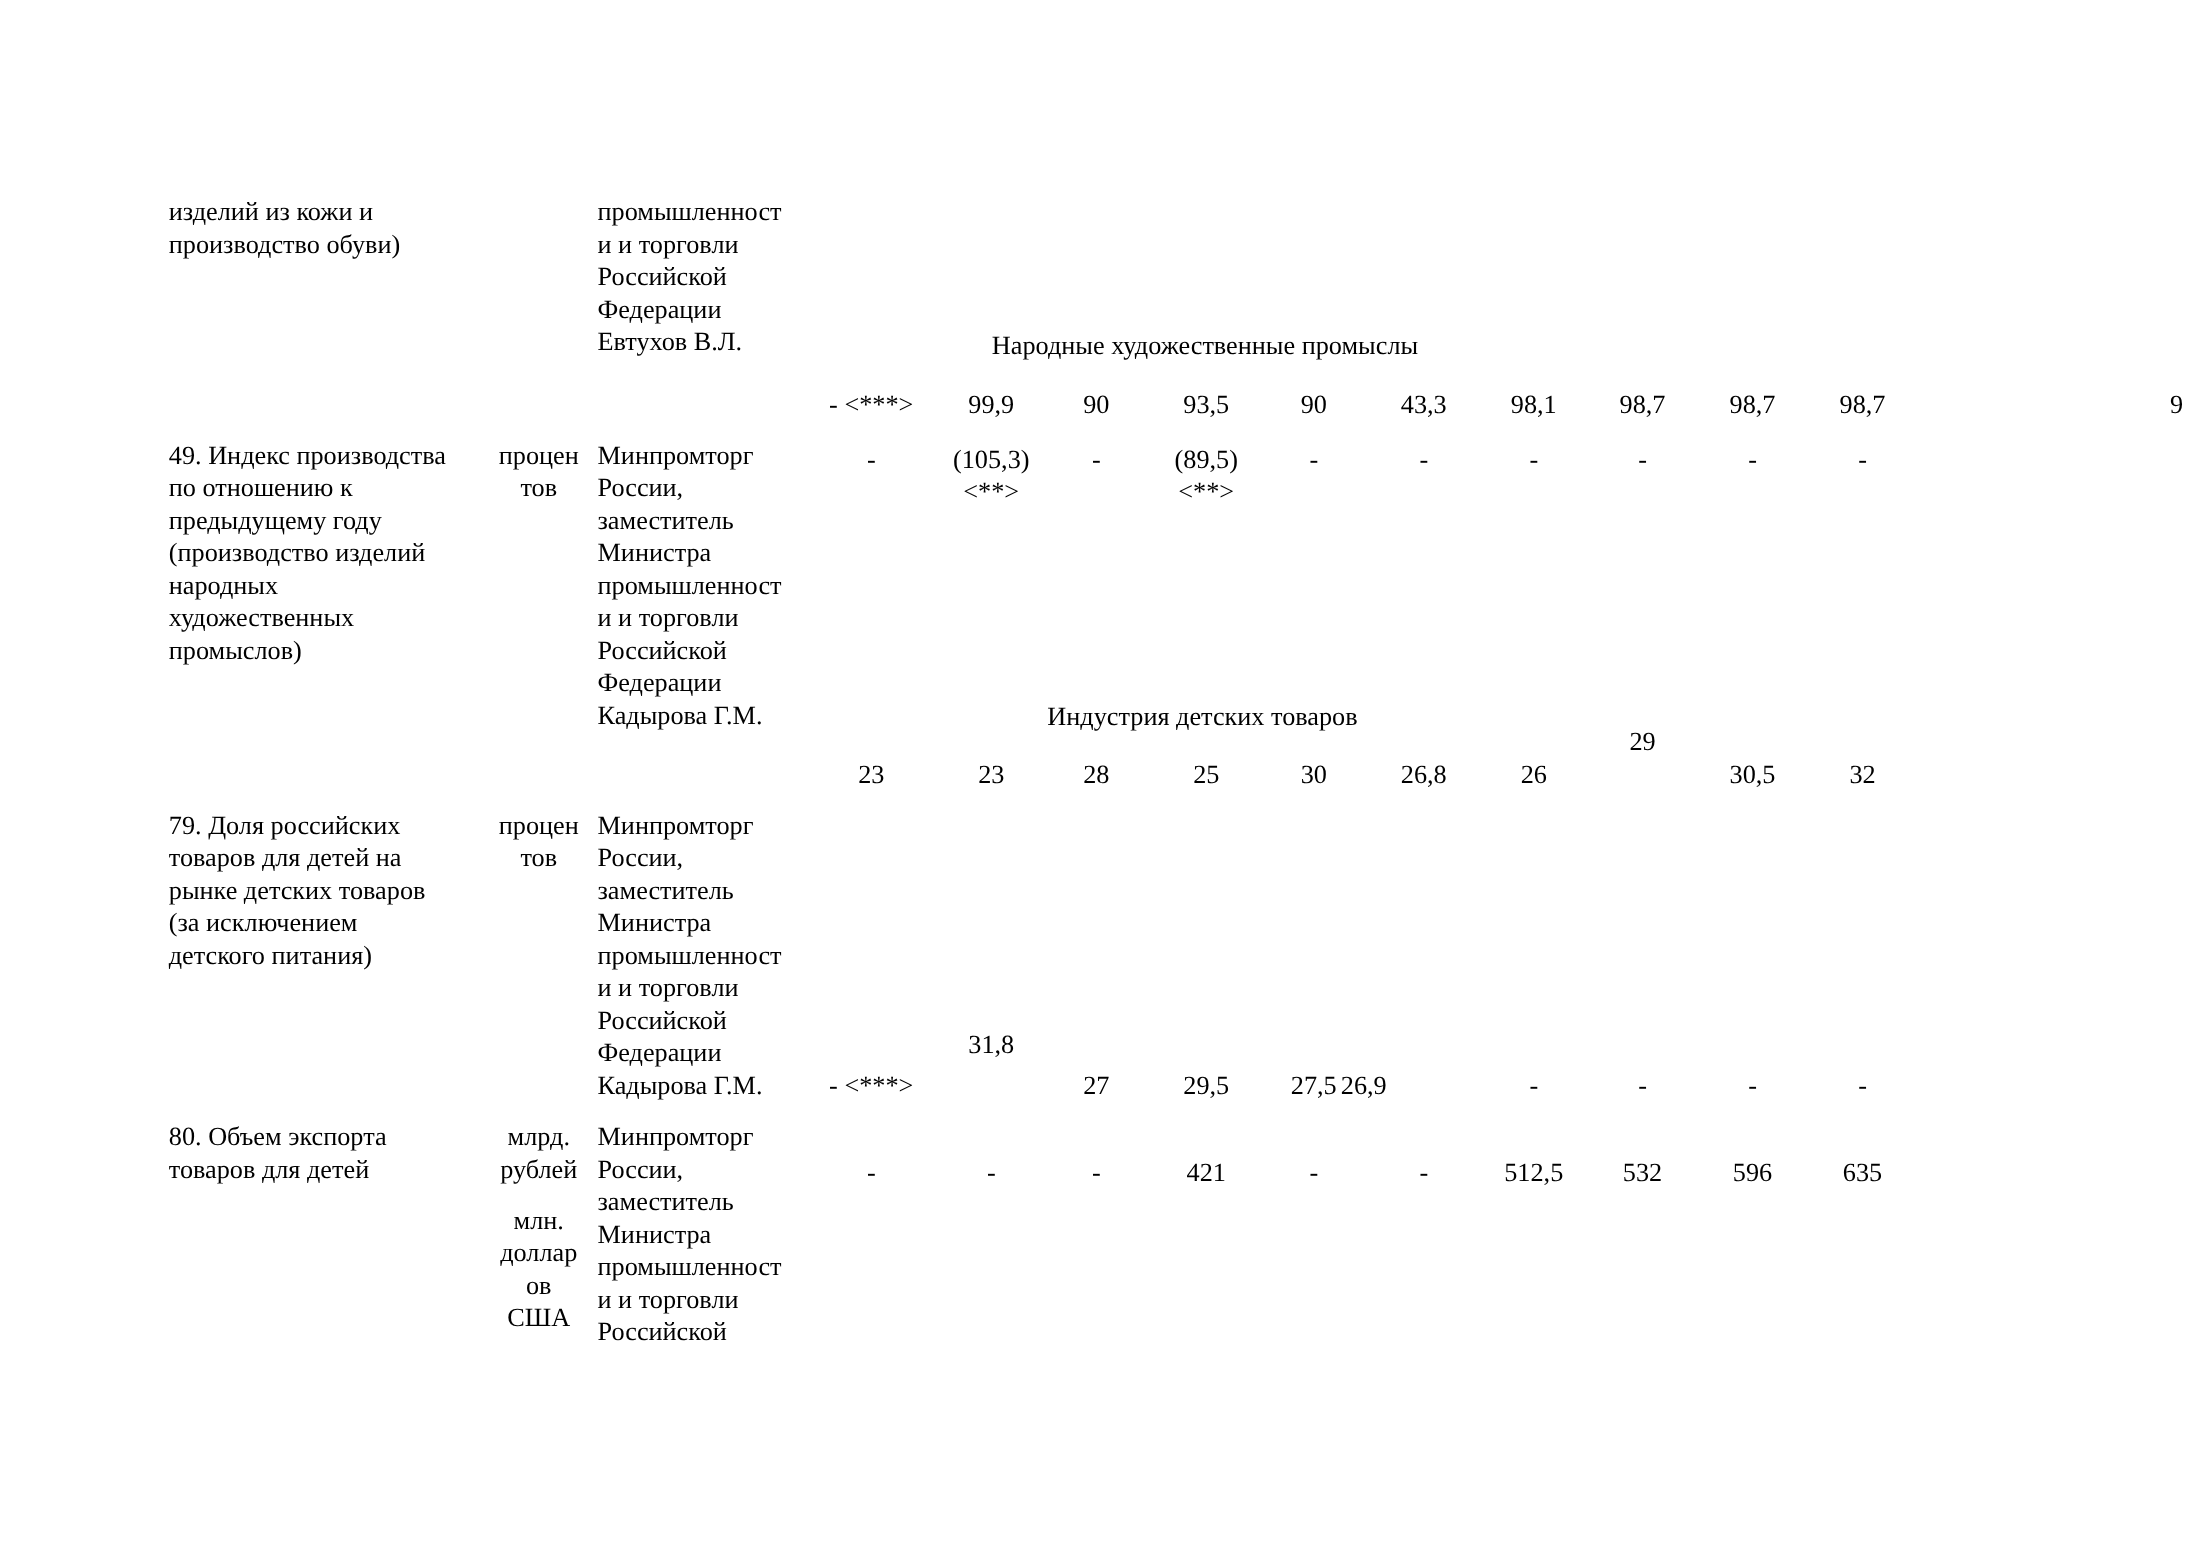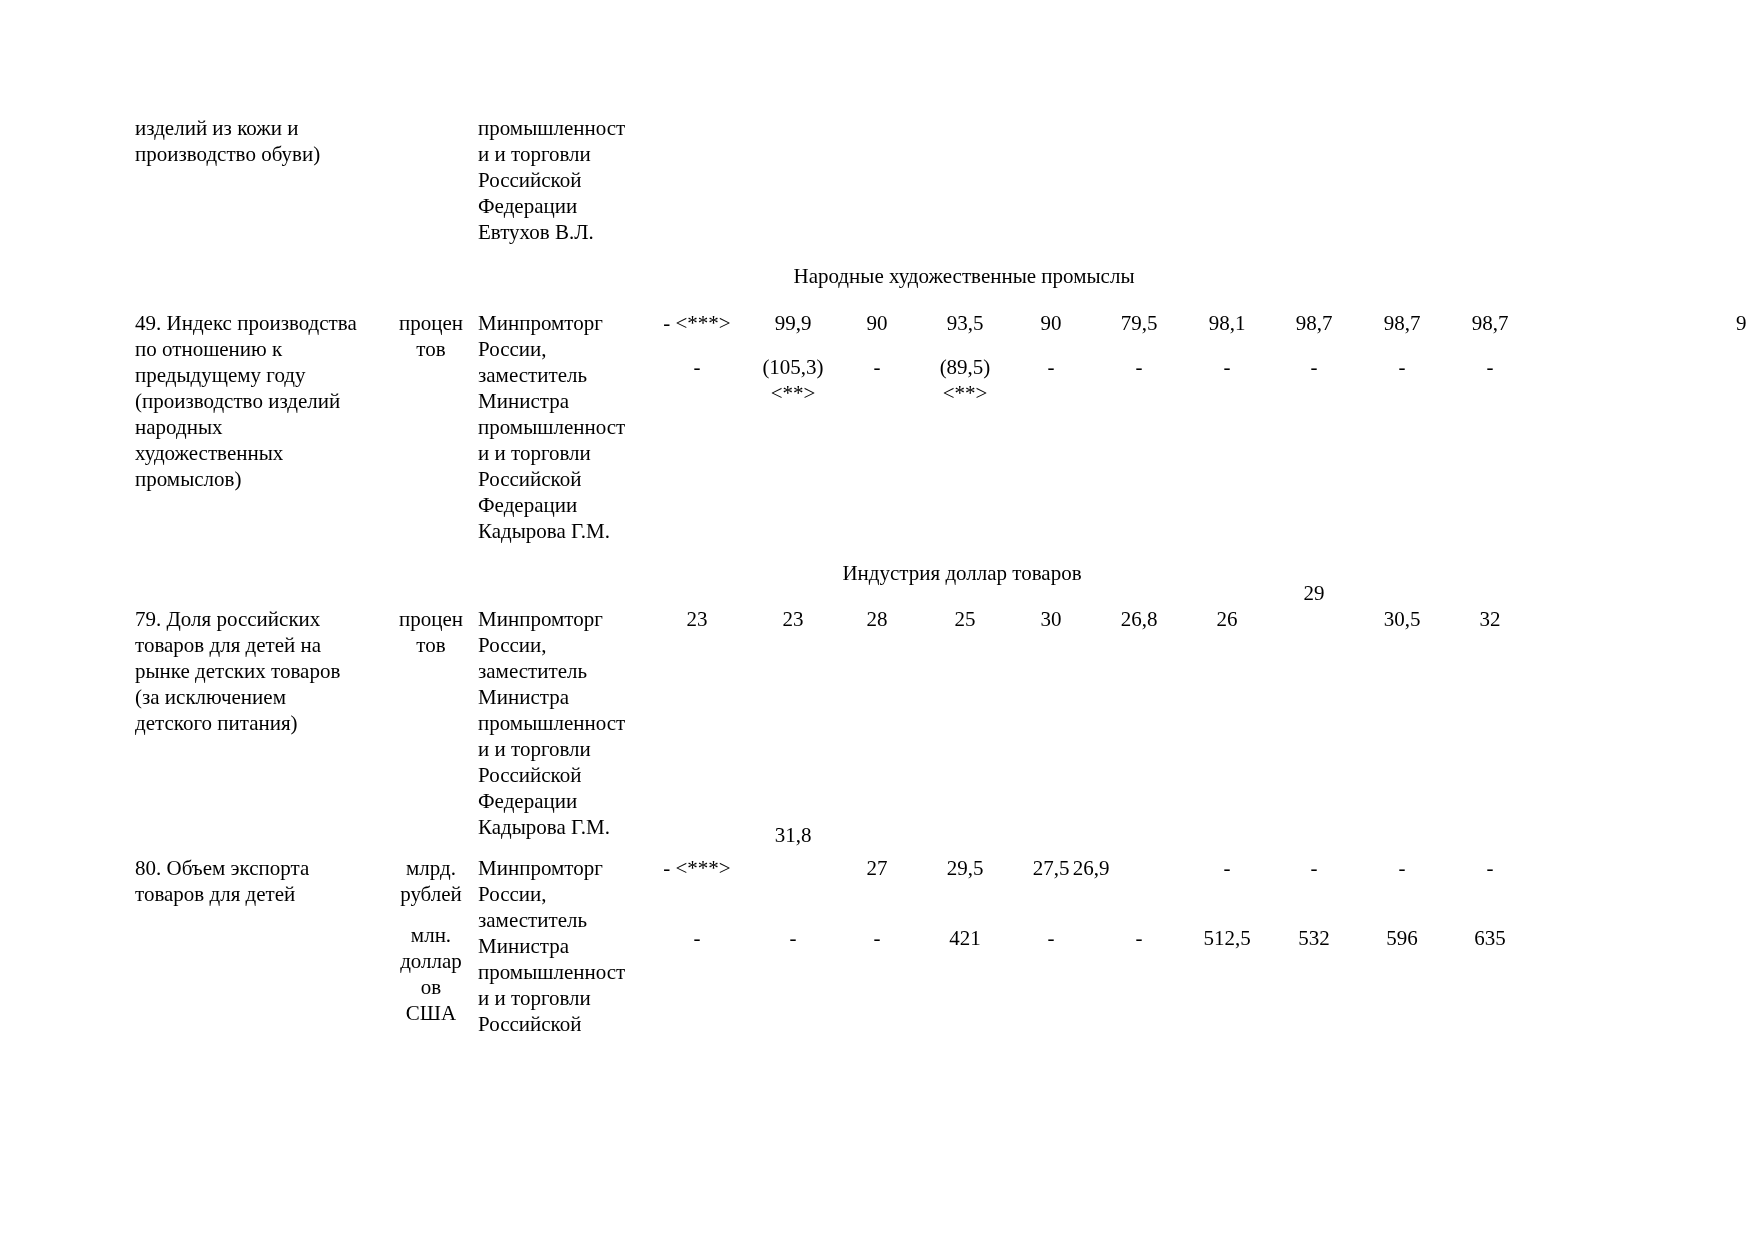"изделий из кожи и" .abs { margin-top: none -> 41px }
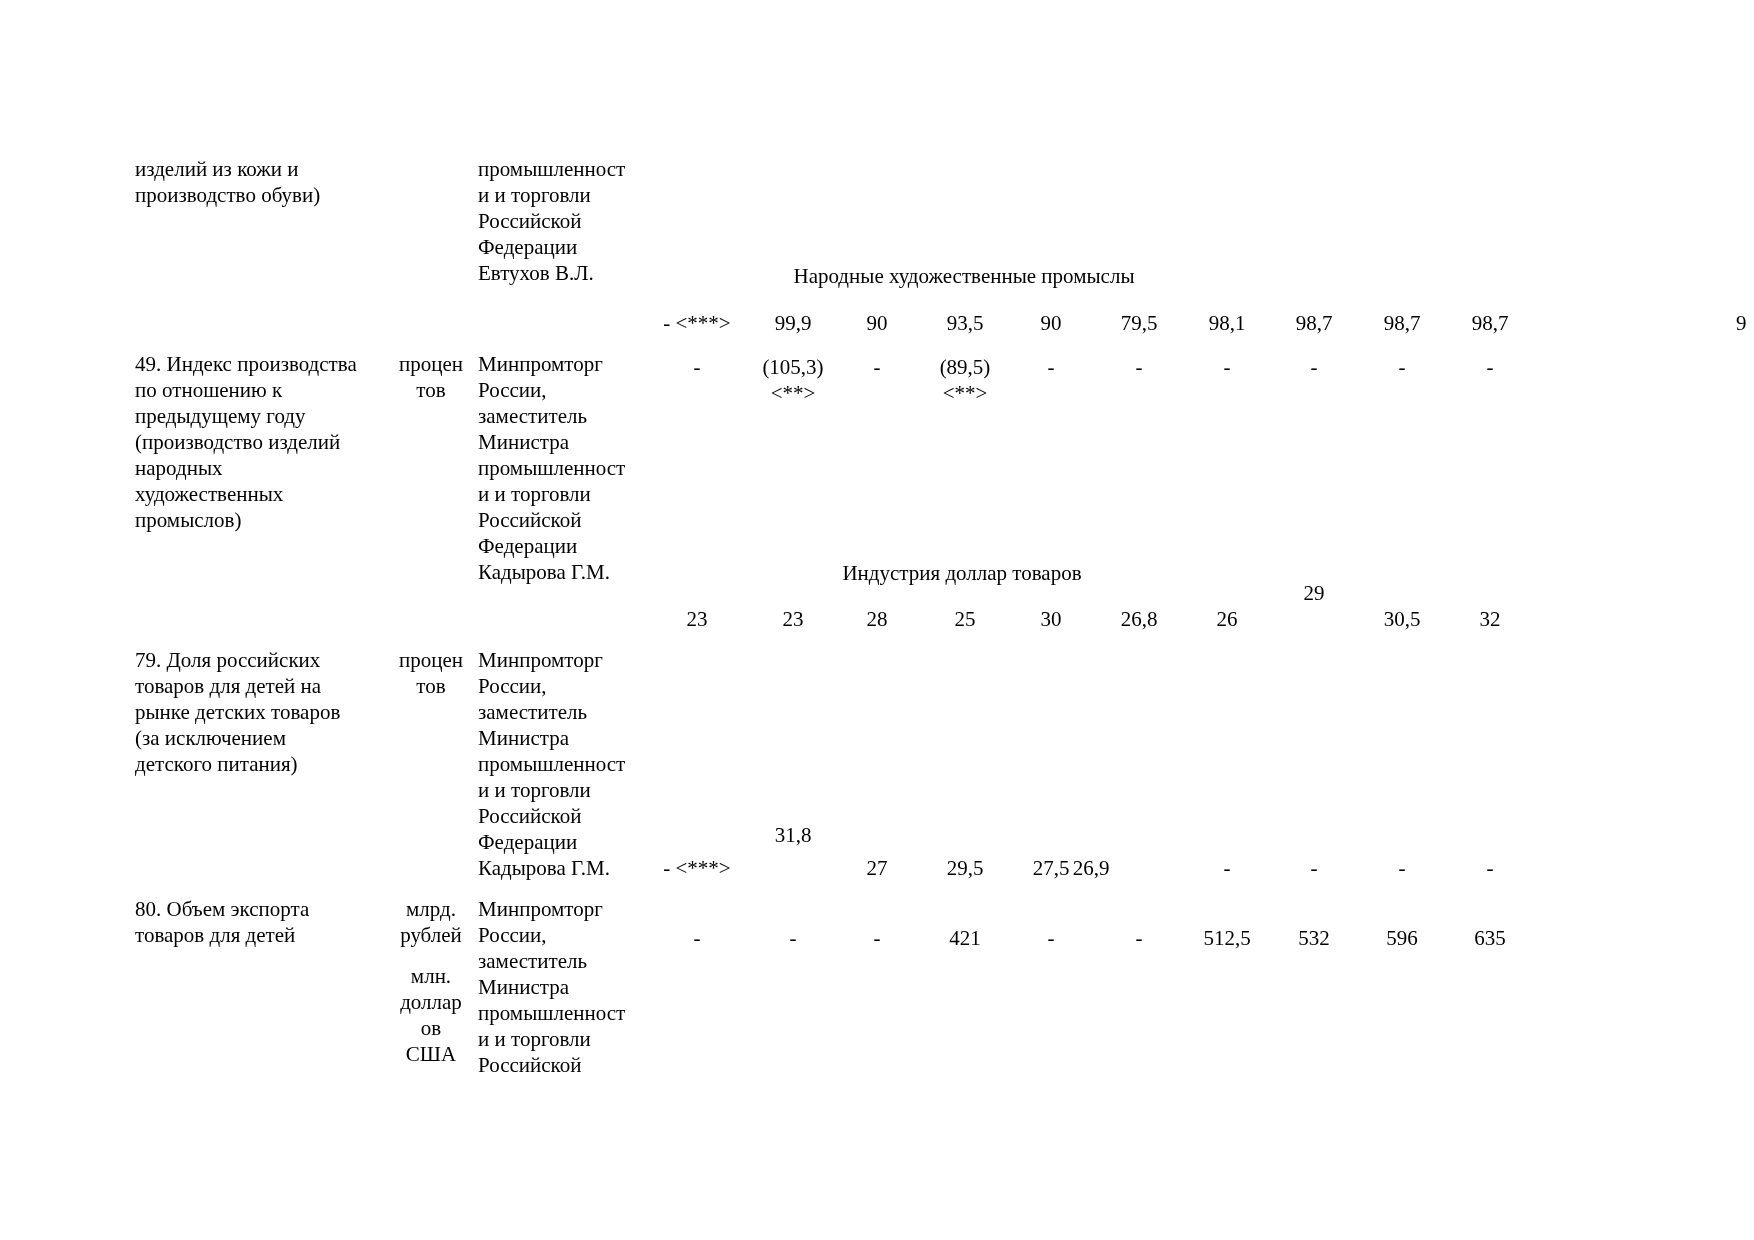"79,5" div.vcell { text: 79,5 -> 43,3 }
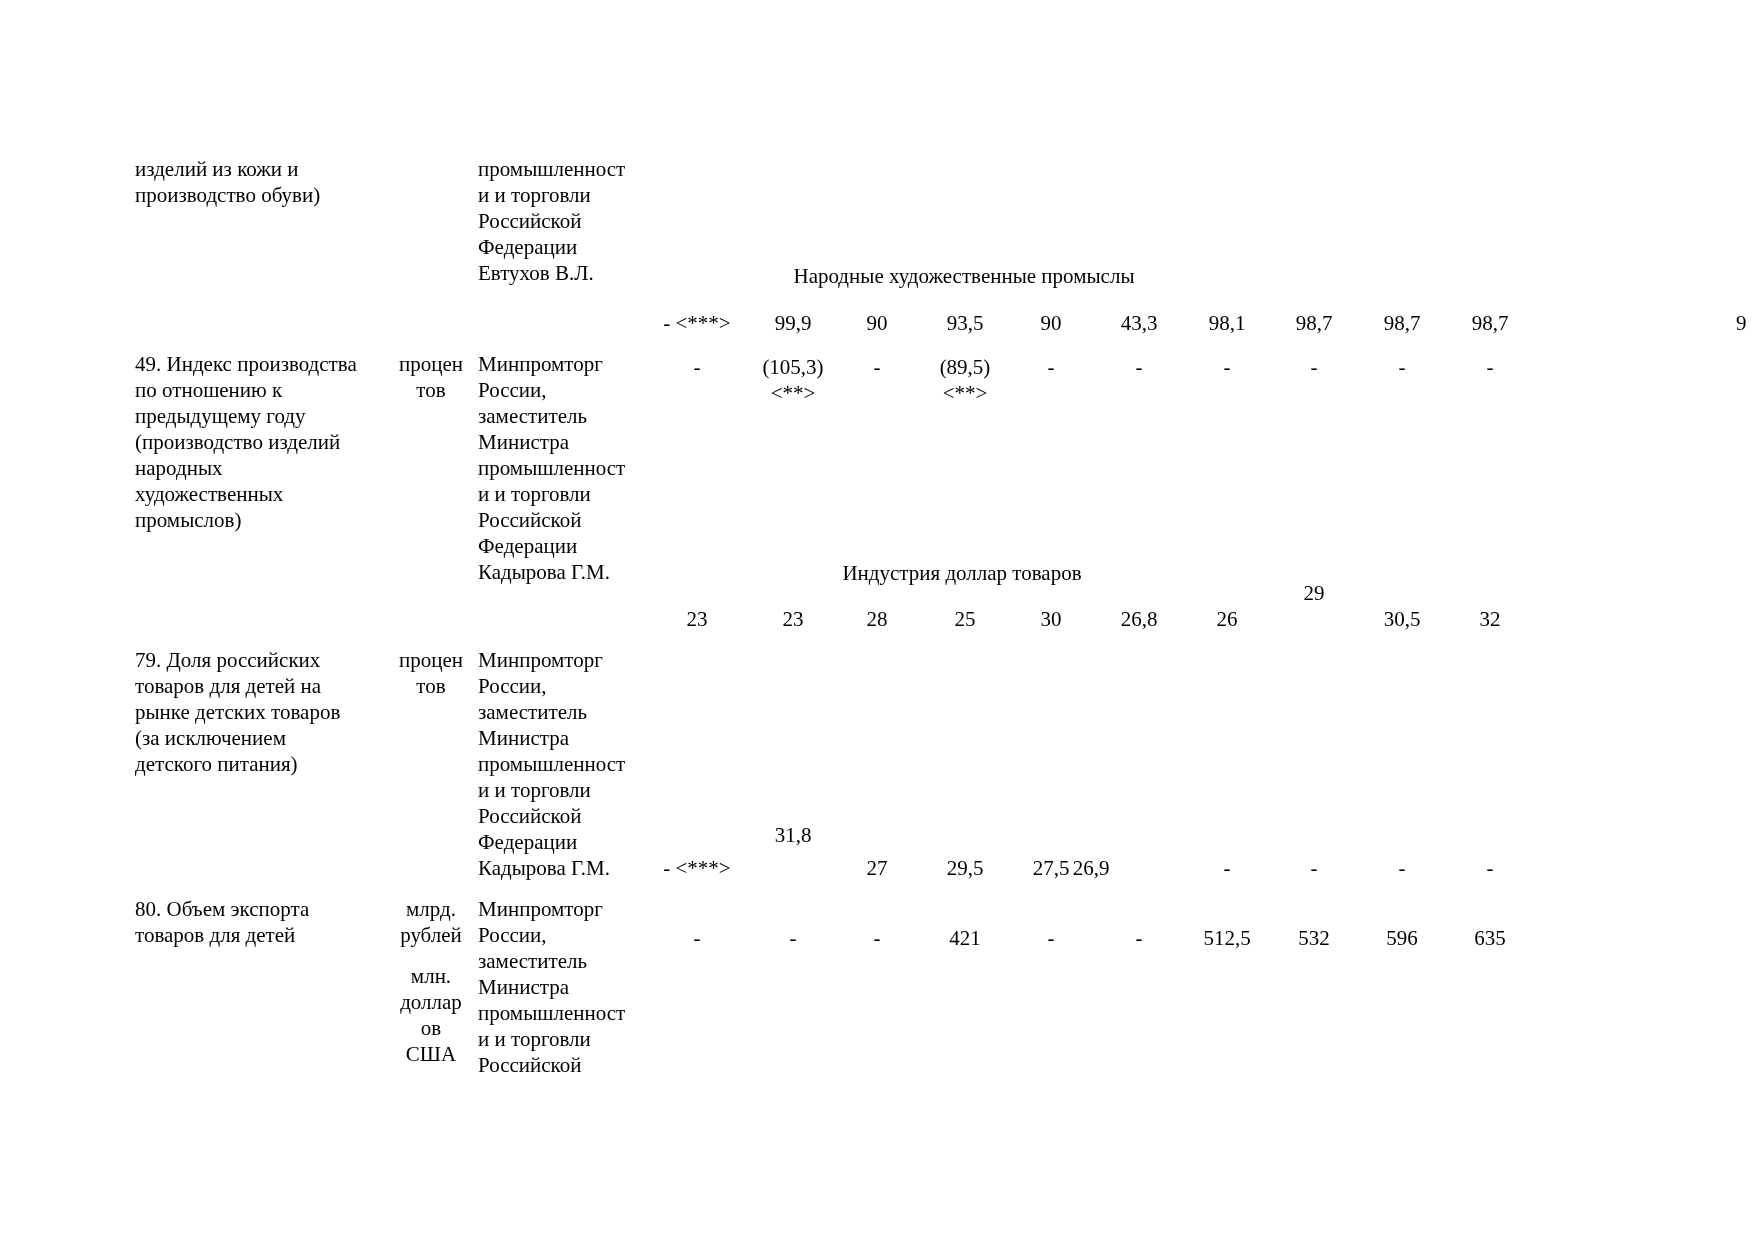"Индустрия доллар товаров" div.section-title { text: доллар -> детских }
